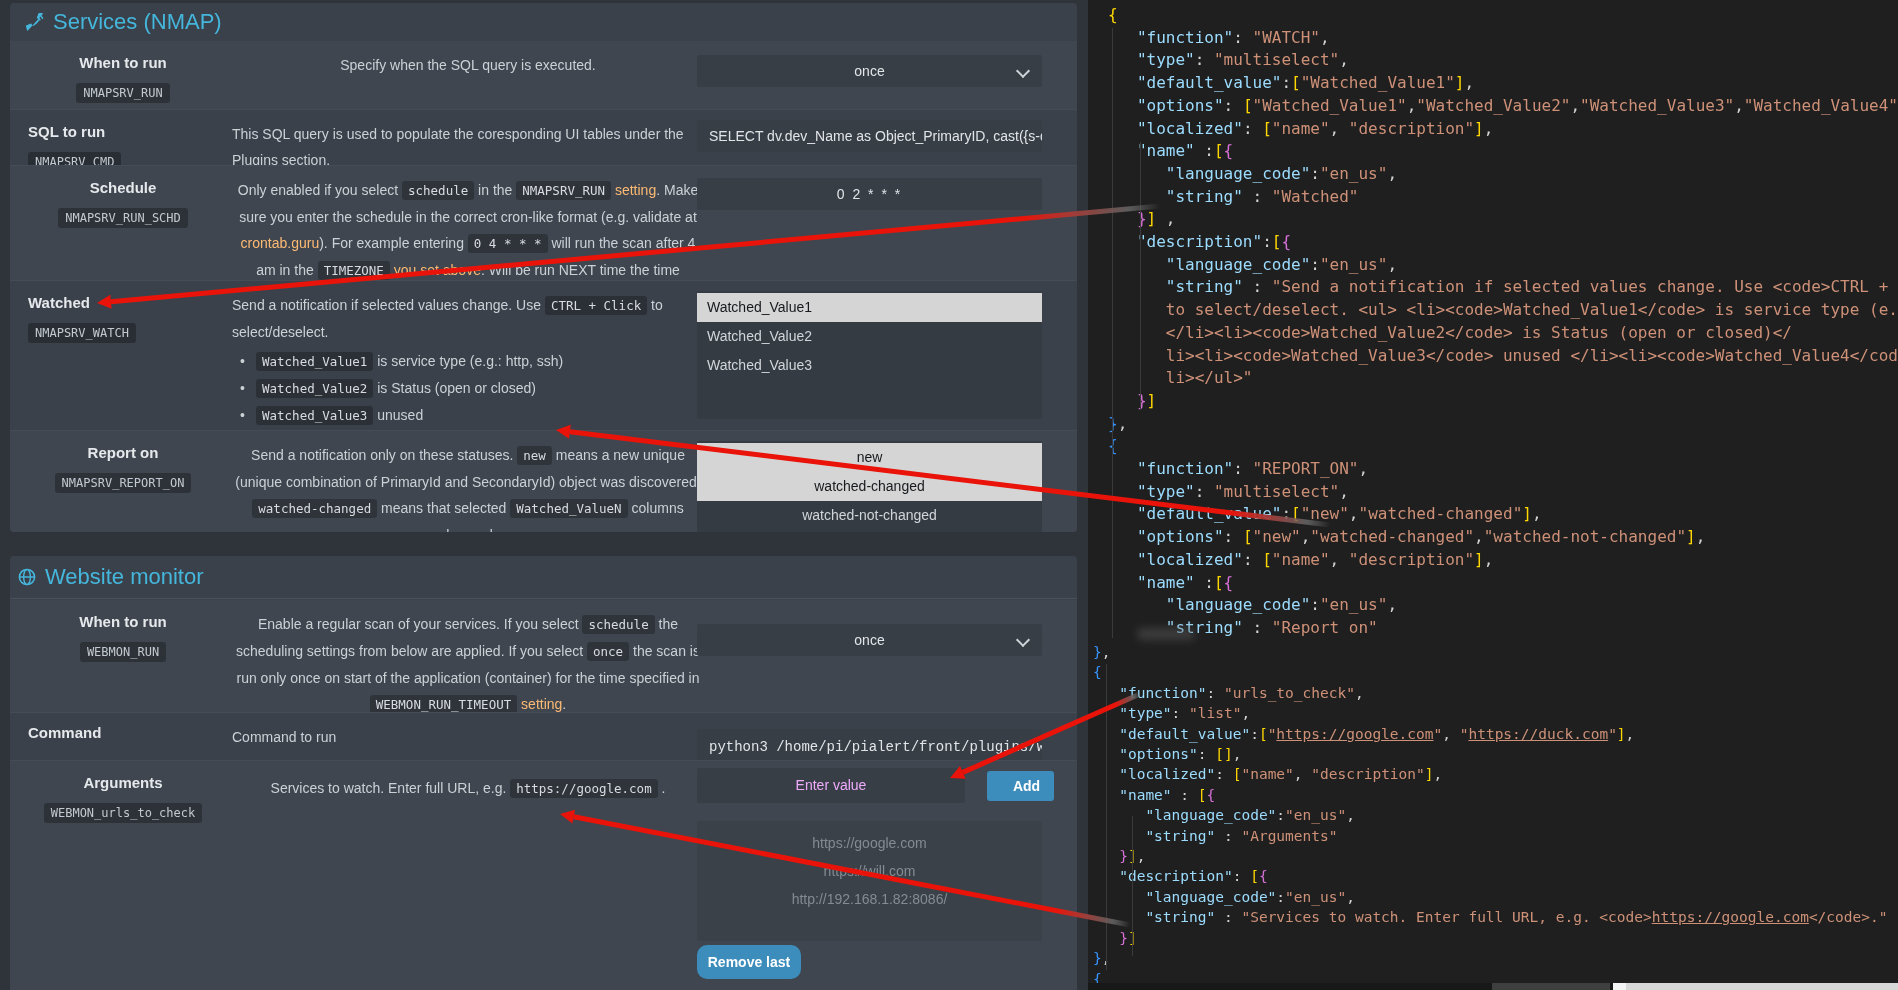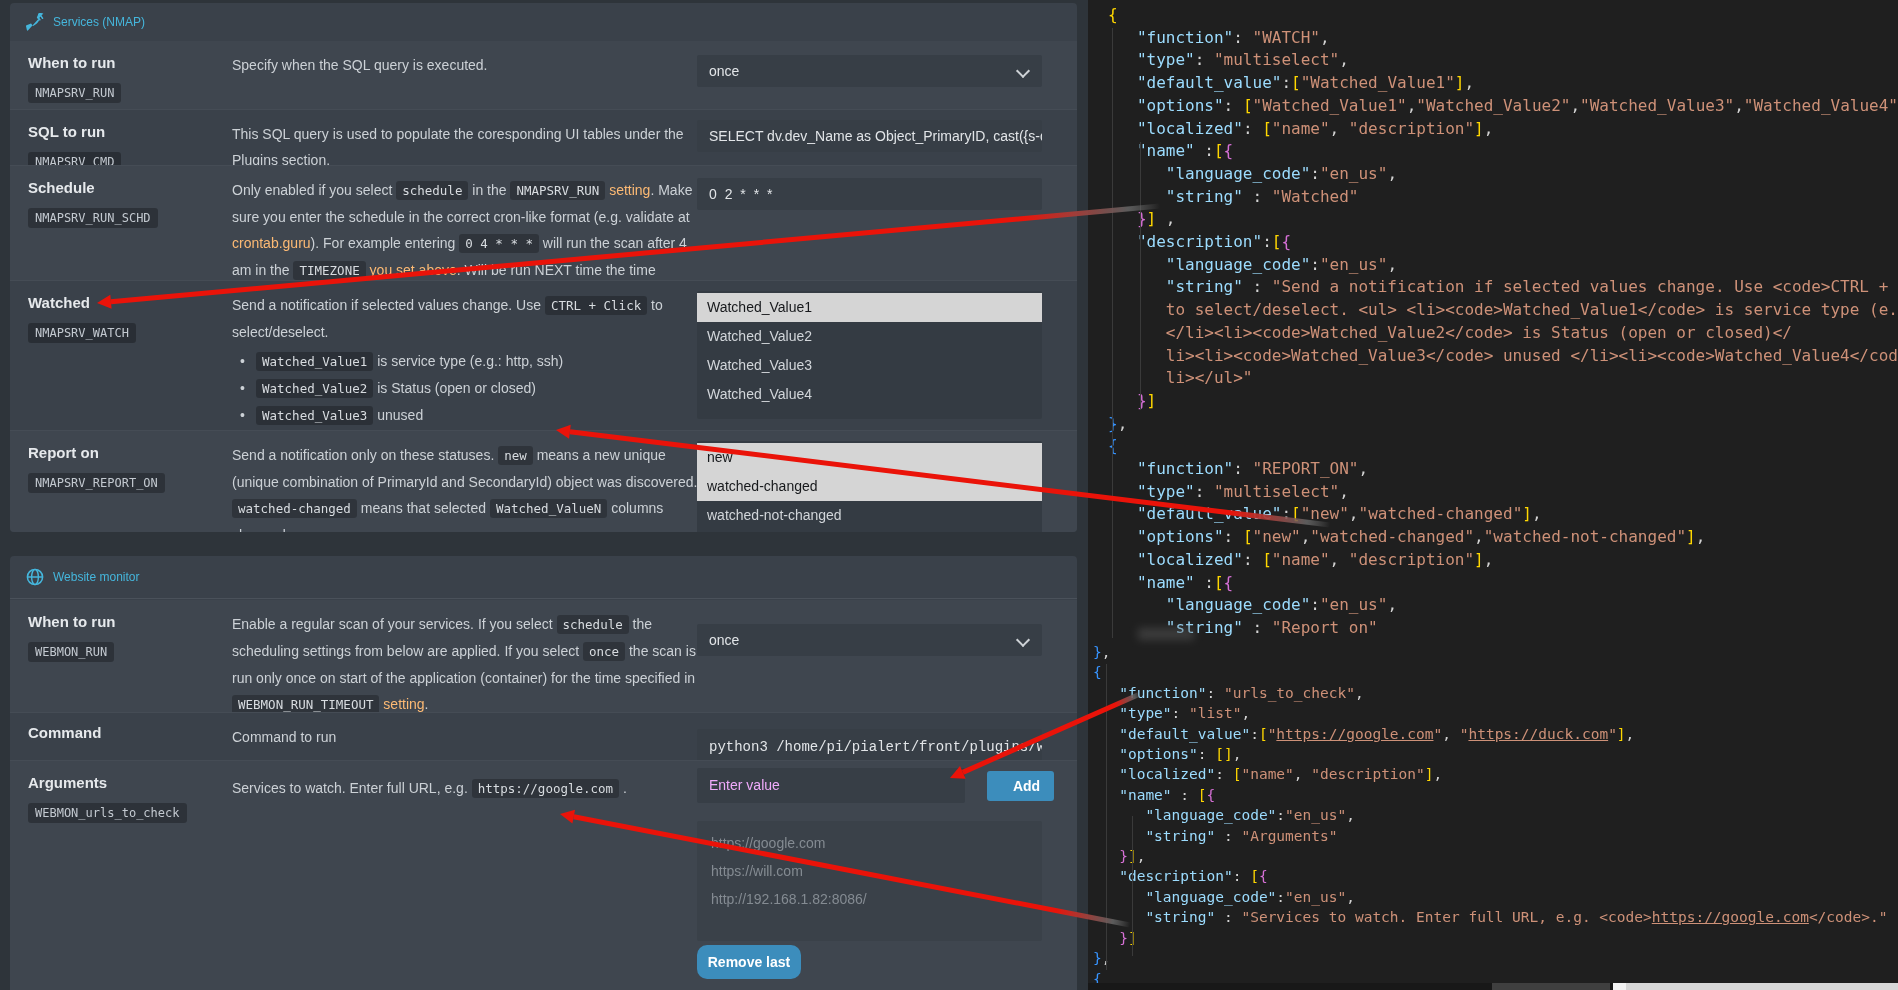"Services (NMAP)" .card-header { font-size: 12px -> 22px }
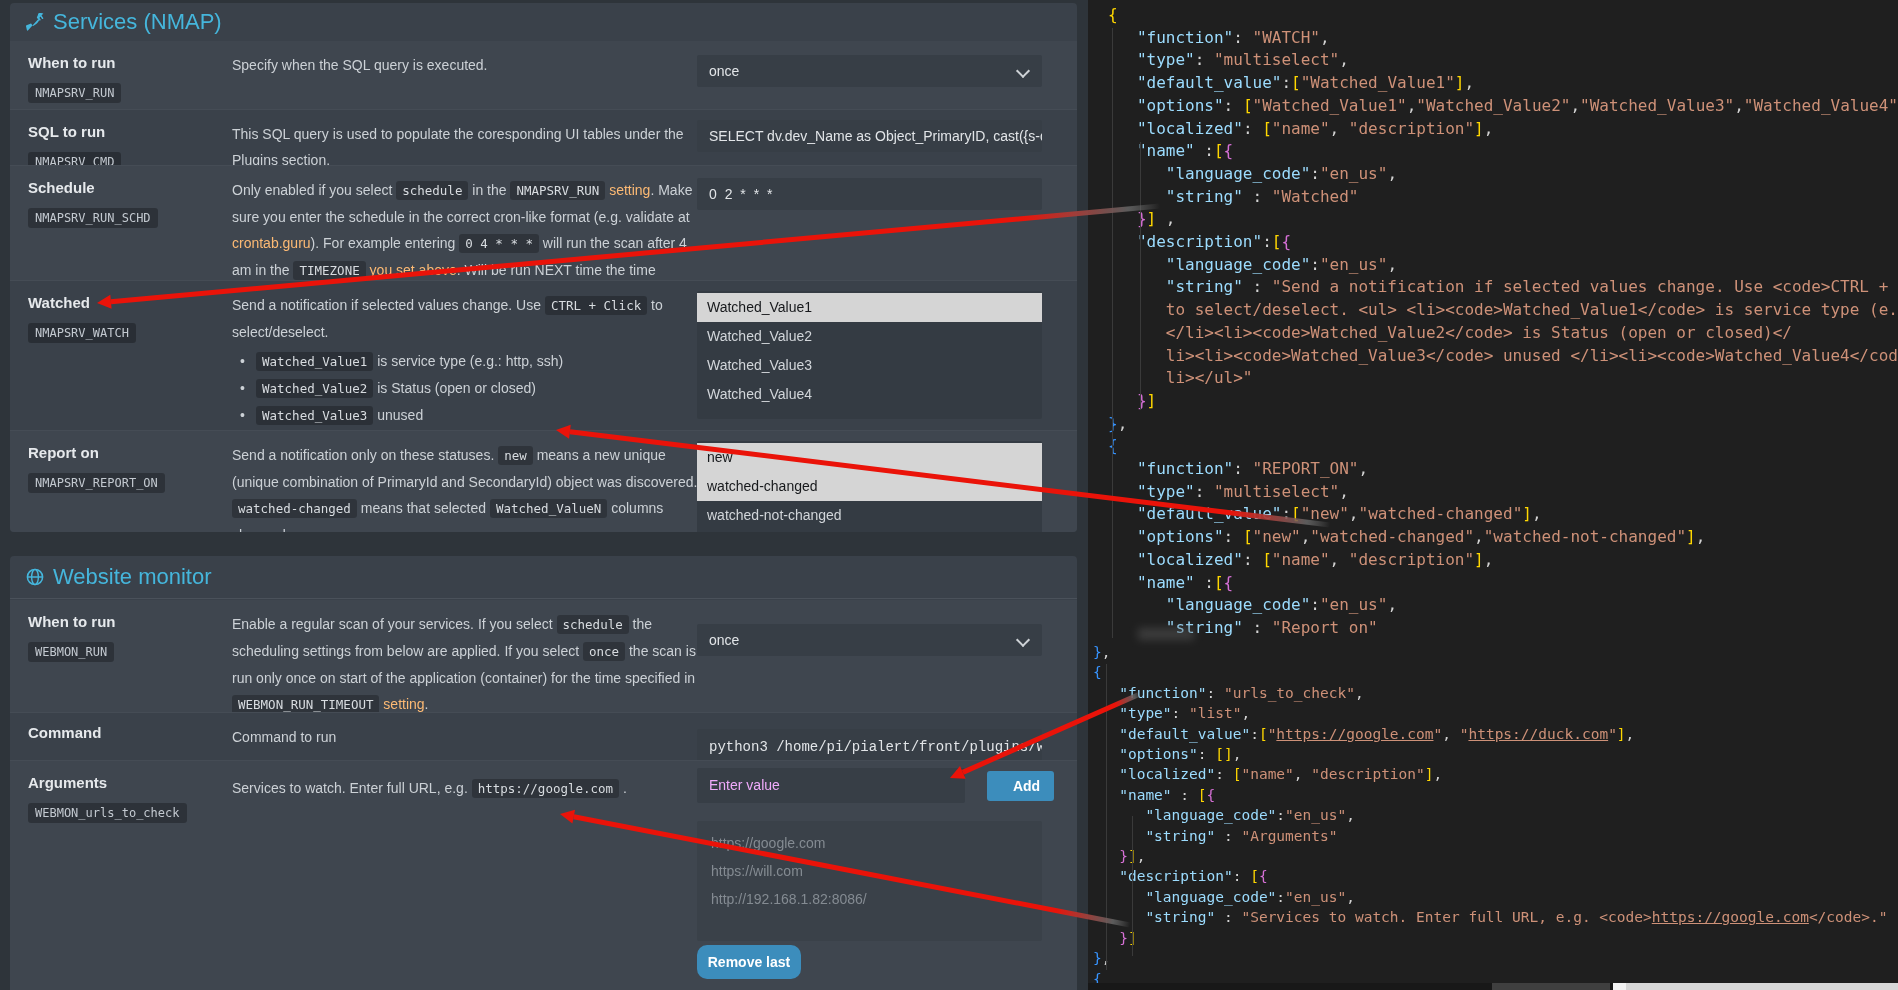"When to run" .row.odd { text-align: none -> center }
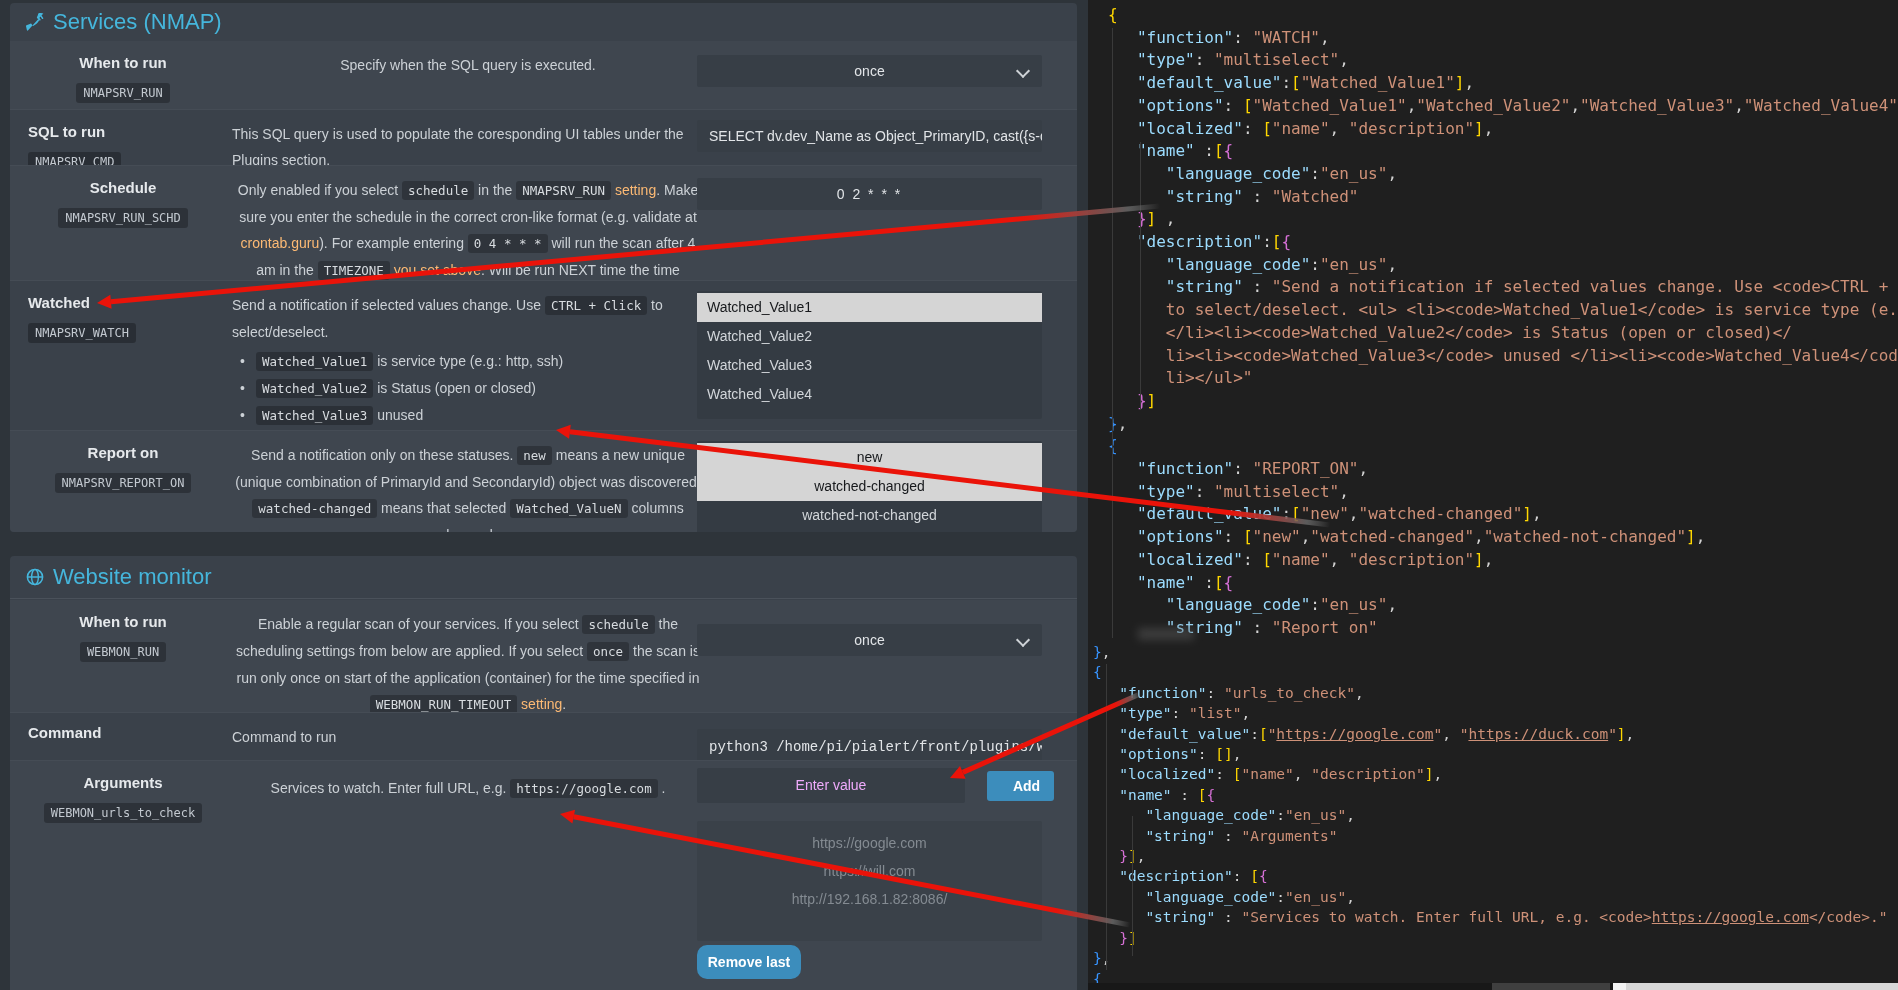"Watched_Value4" div.ms-opt { html: <div>Watched_Value4</div> -> none }
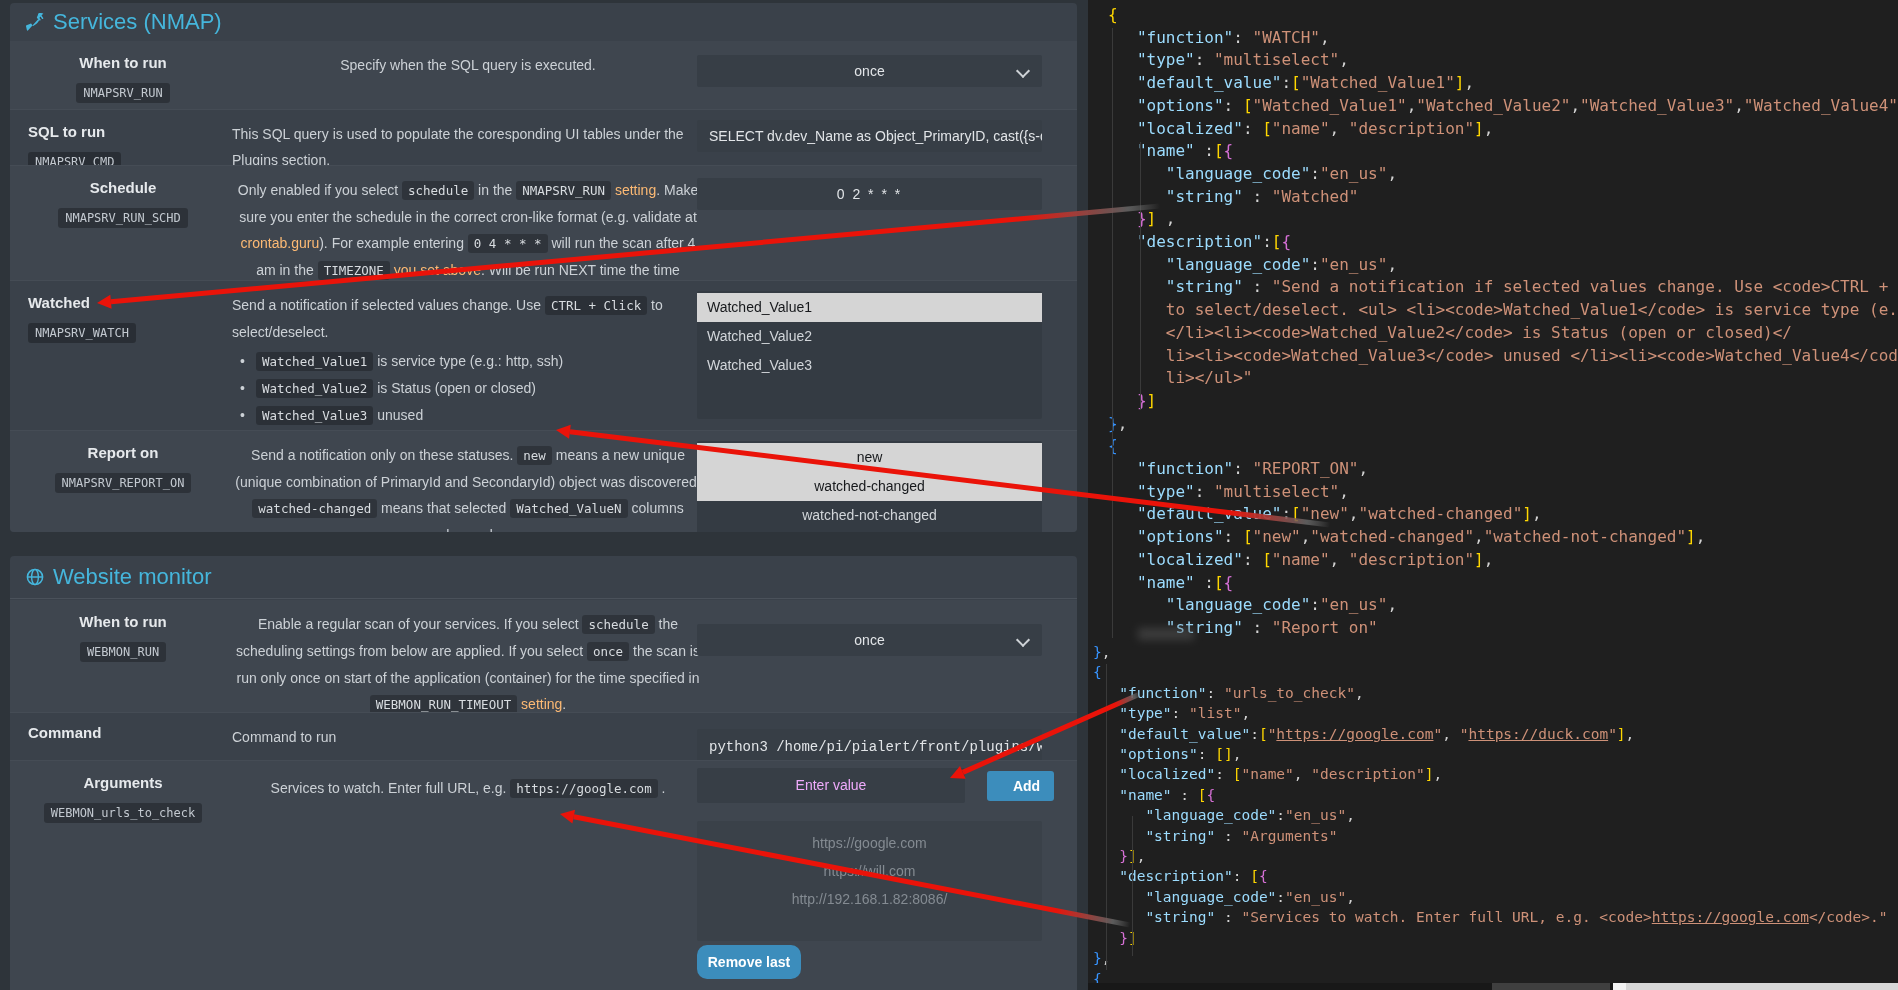"Website monitor" #card-webmon .card-header { padding-left: none -> 8px }
